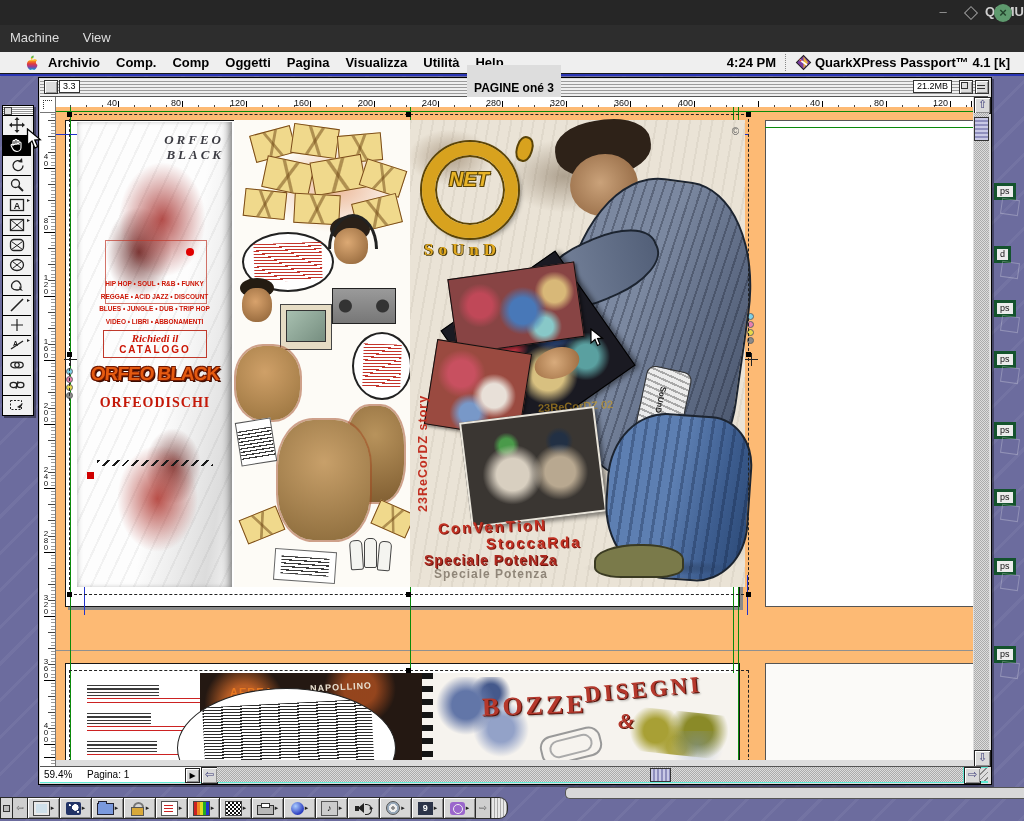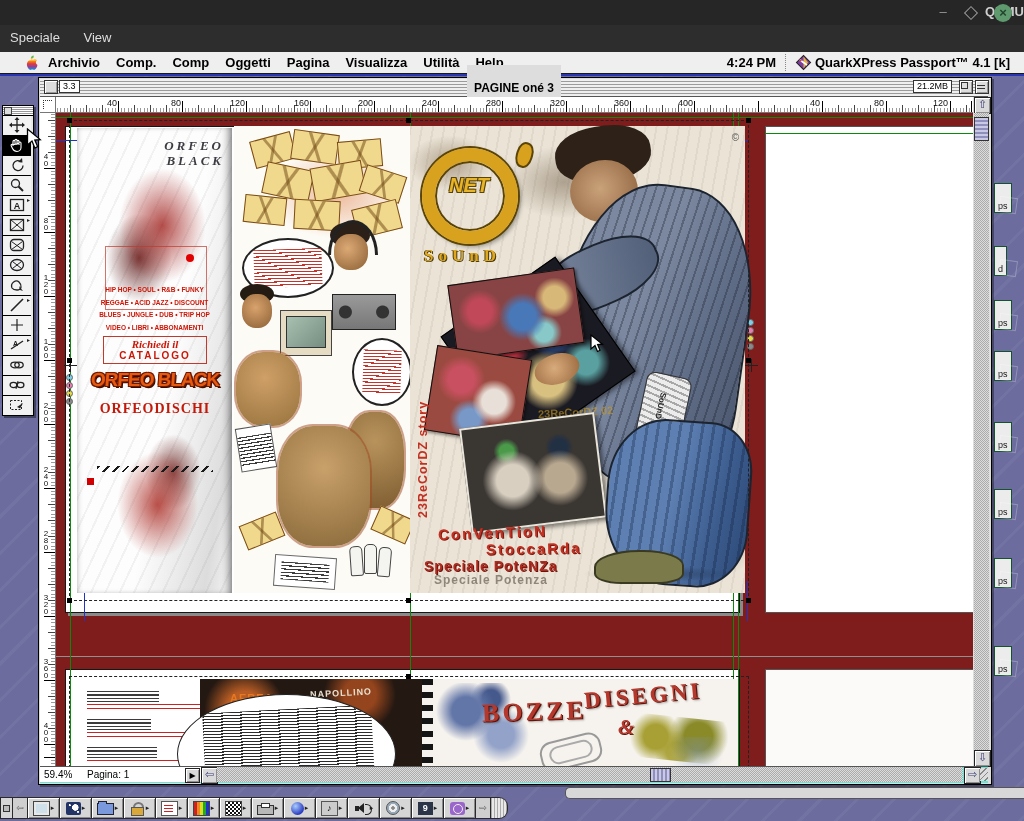"Speciale" span { text: Speciale -> Machine }
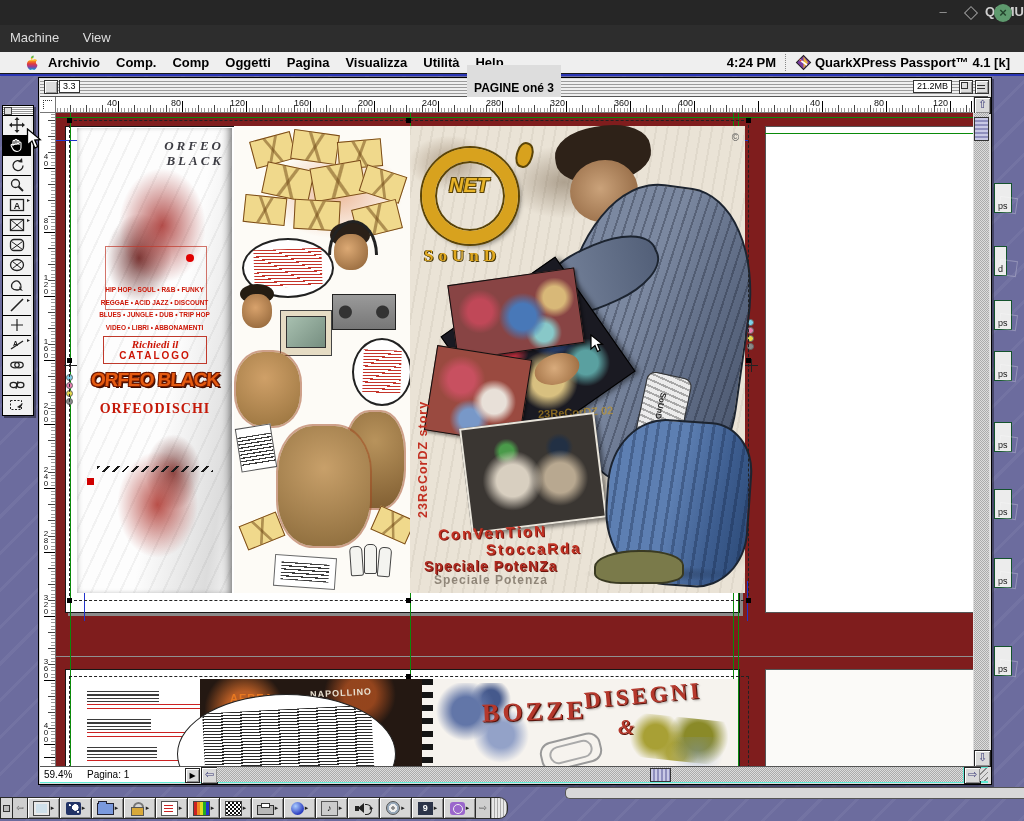"ORFEO" #viewport { background: #7f1d1d -> #fdba74; top: 35px -> 29px }
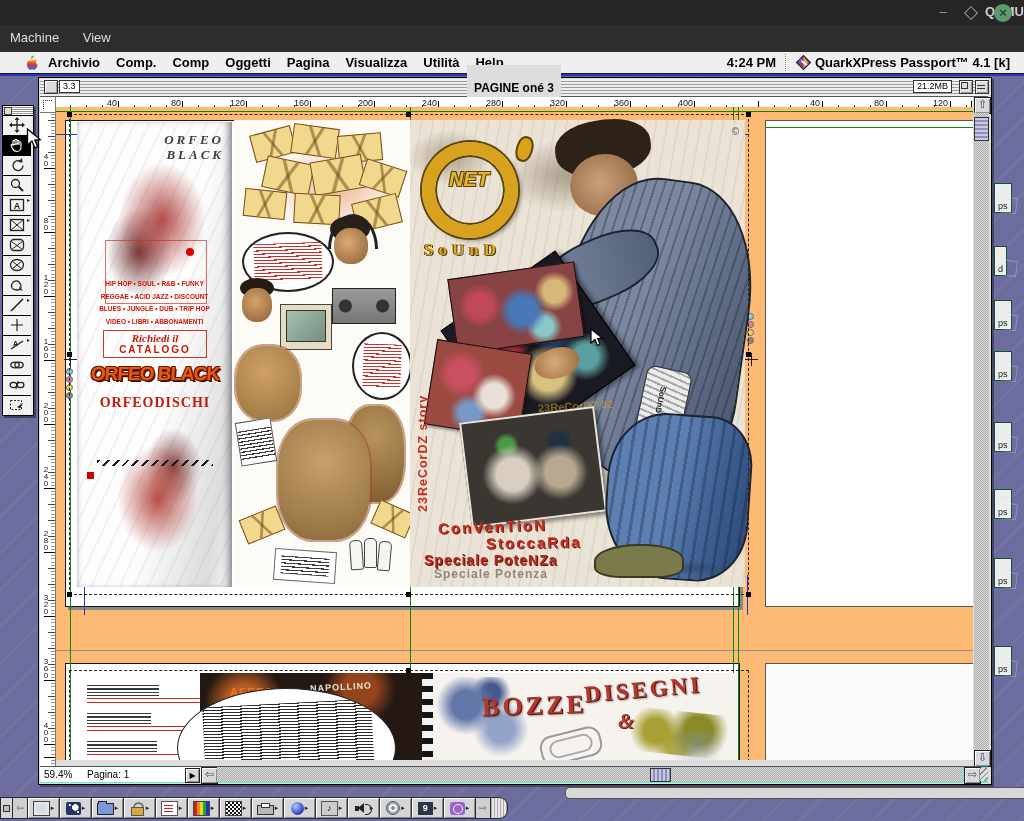"ps" .deskicon { border: 1px solid #14532d -> 3px solid #14532d; padding: 17px 3px 1px 3px -> 0 3px 1px 3px }
